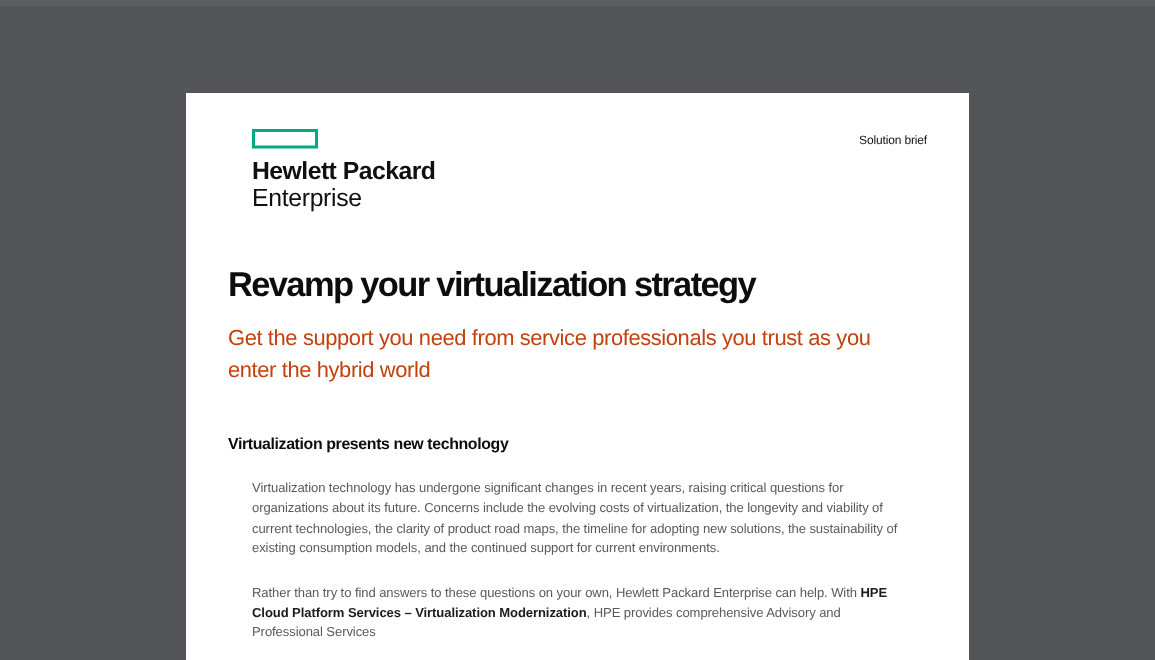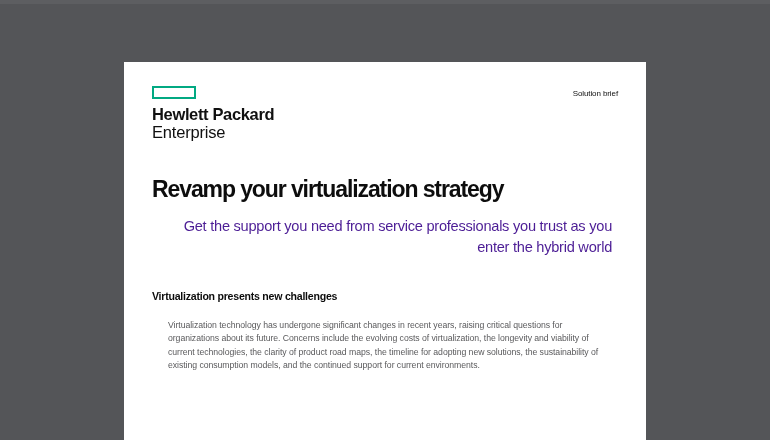"Hewlett Packard" .hpe-logo { left: 0 -> 16px }
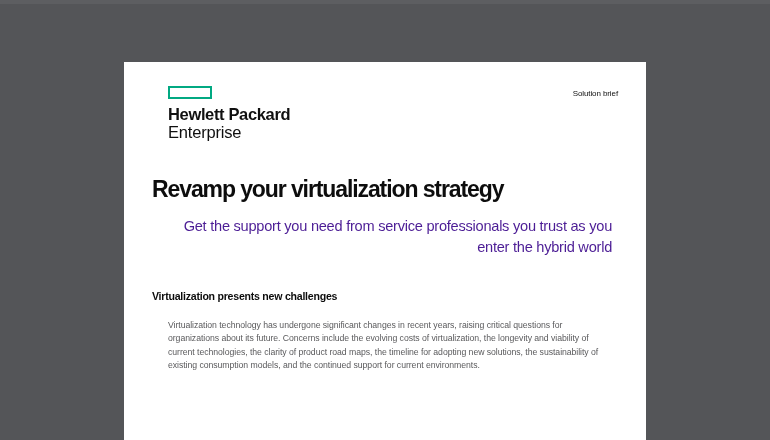"Get the support you need" .hero-subtitle { color: #4c1d95 -> #c2410c; text-align: right -> none }
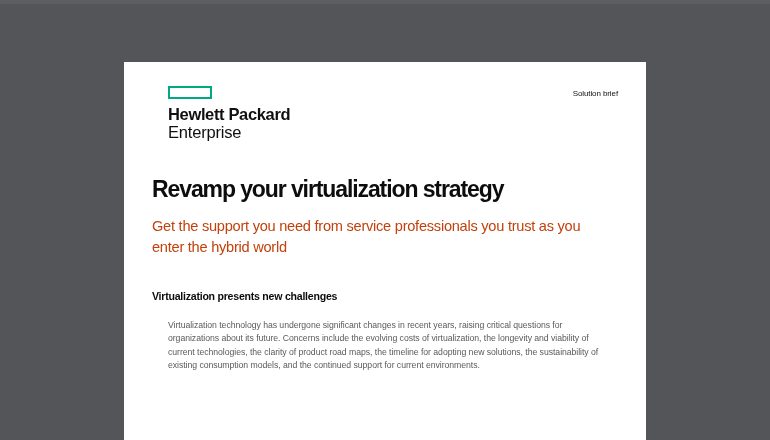"Virtualization presents new challenges" h2.section-heading { text: challenges -> technology }
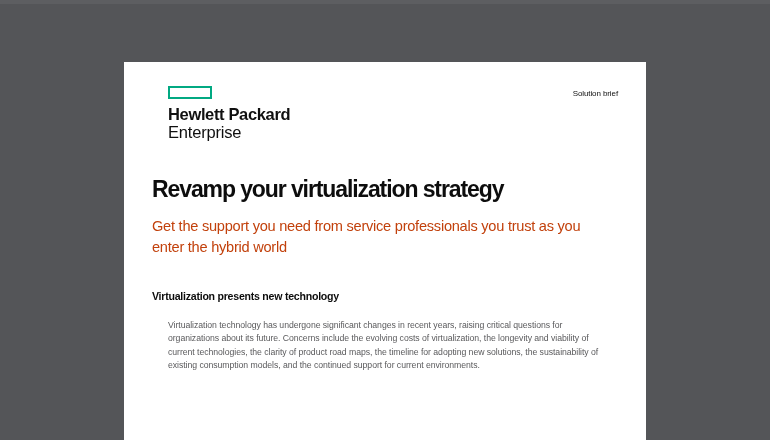"Rather than try to find" p.section-body { html: none -> <p>Rather than try to find answers to these questions on your own, Hewlett Packard Enterprise can help. With <b>HPE Cloud Platform Services – Virtualization Modernization</b>, HPE provides comprehensive Advisory and Professional Services</p> }
